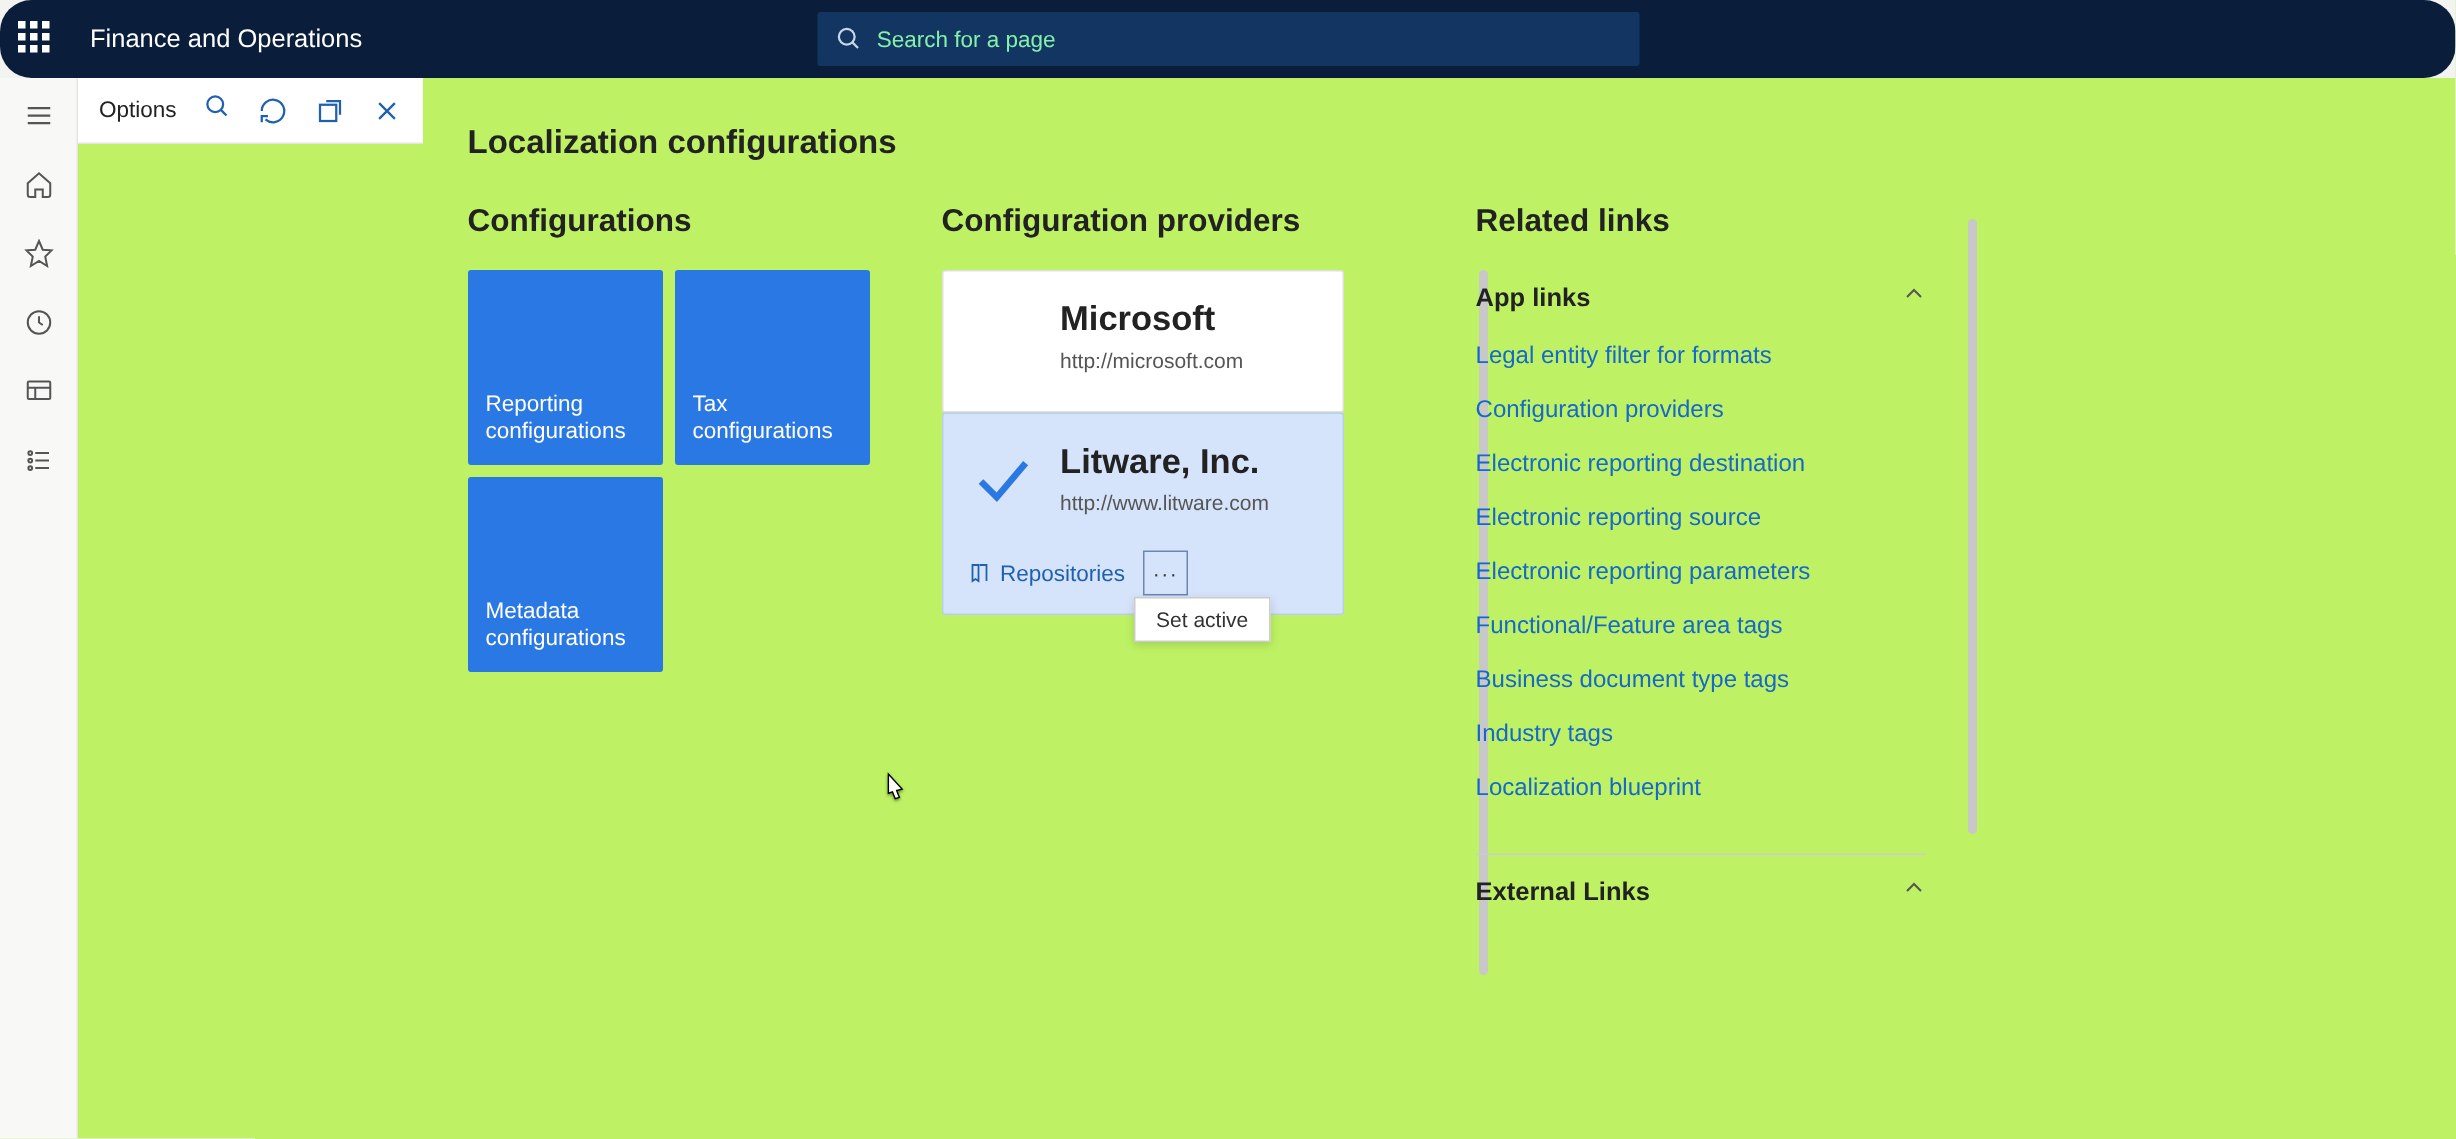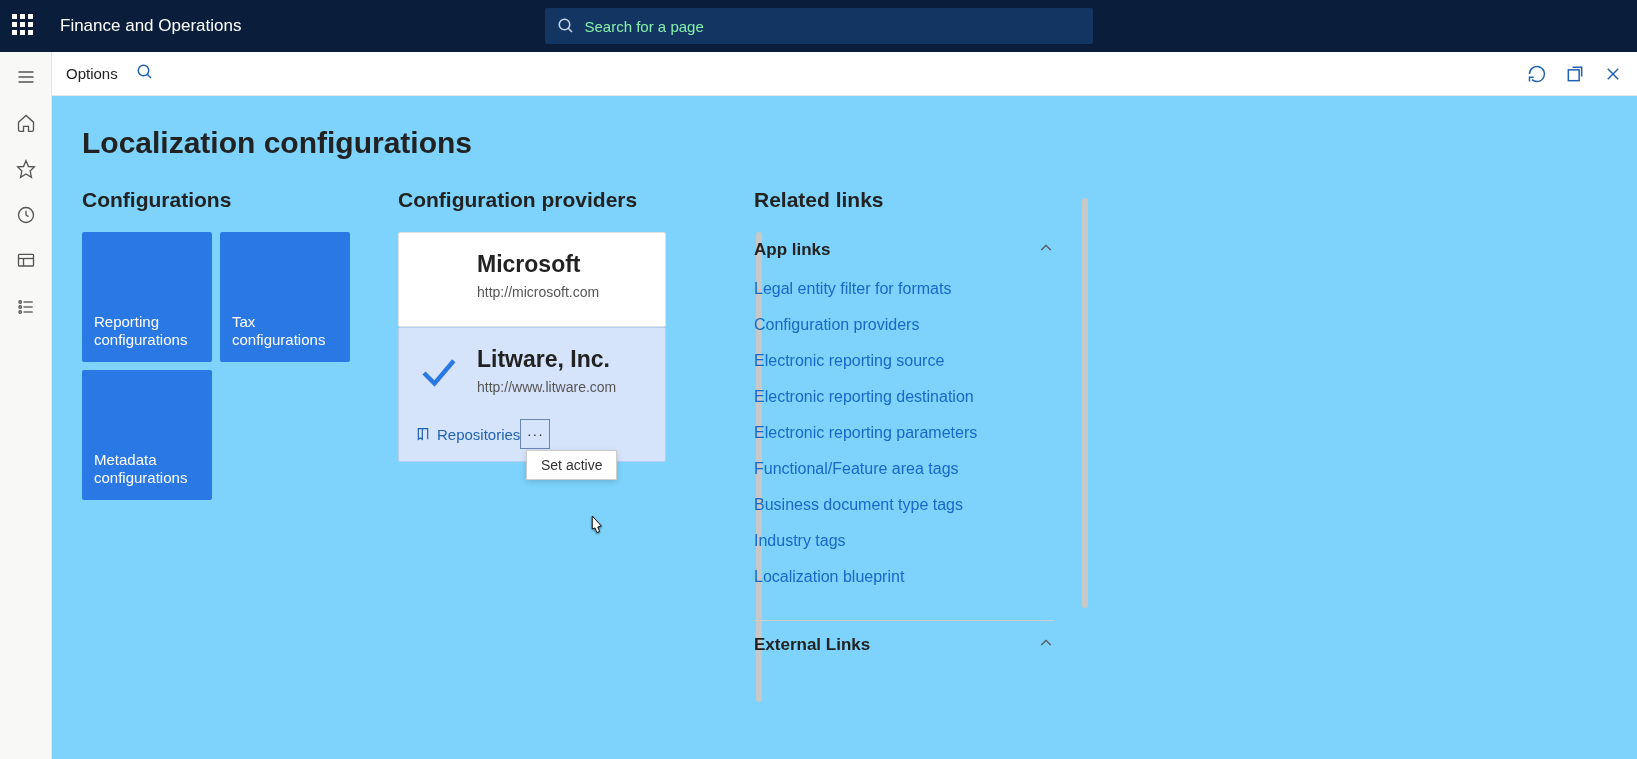"Finance and Operations" .topbar { border-radius: none -> 21px }
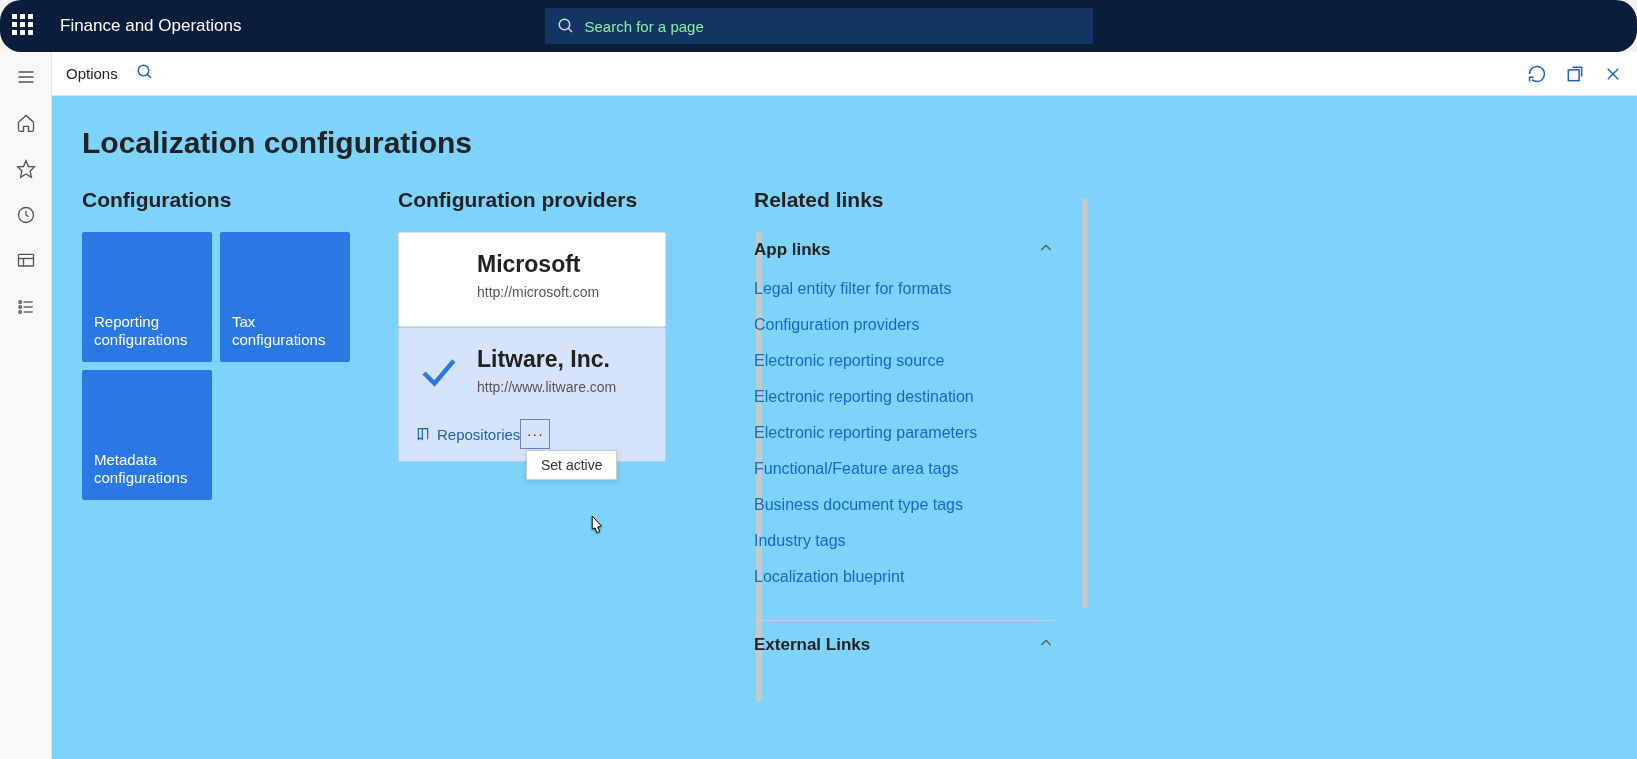"Options" .main { background: #7dd3fc -> #bef264; flex-direction: column -> row }
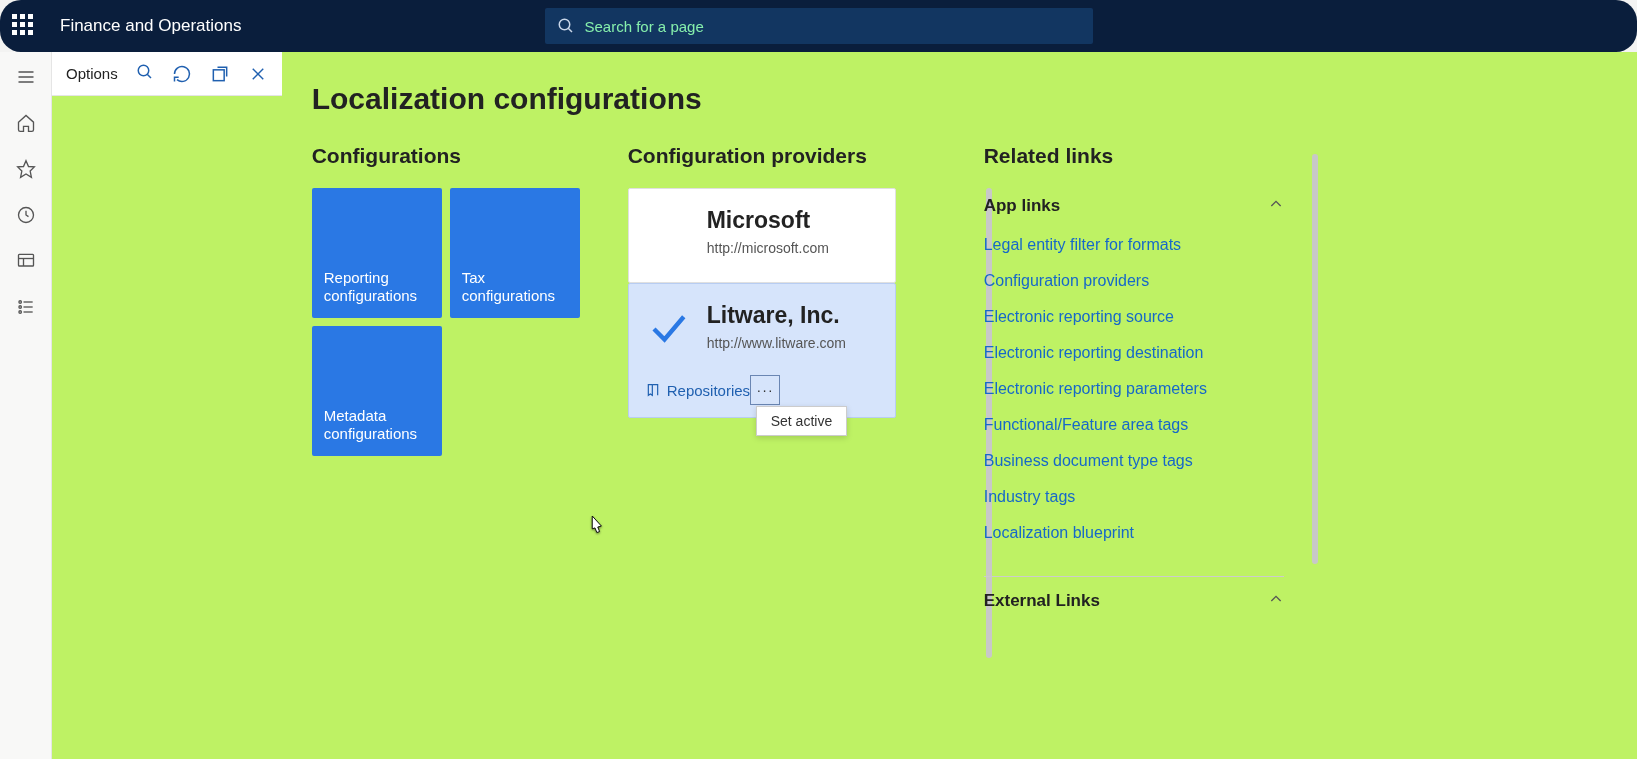"Localization configurations" .pagetitle { font-size: 30px -> 22px }
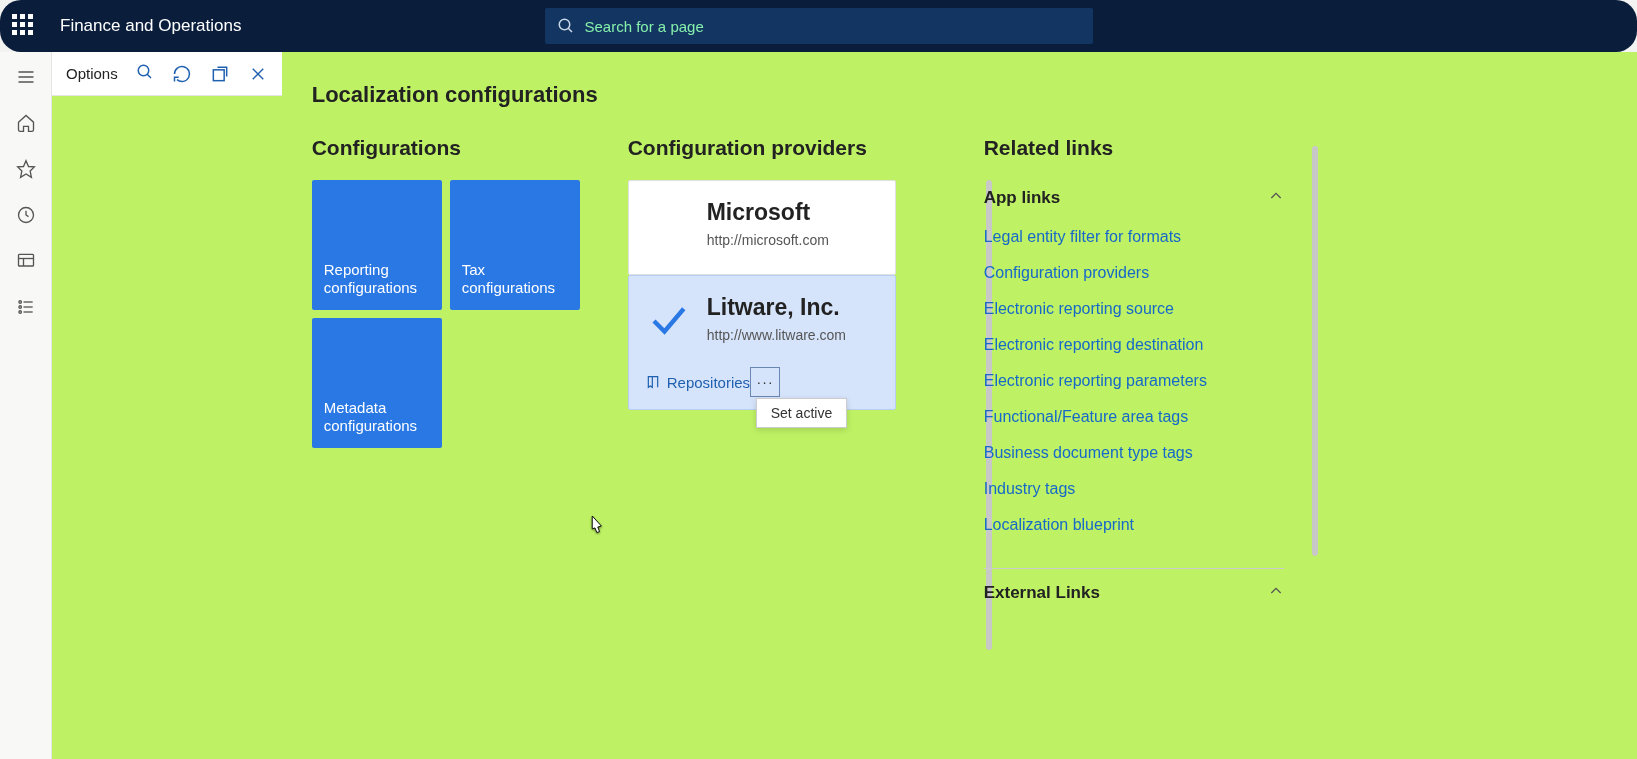"Electronic reporting source" a { order: before "Electronic reporting destination" -> after "Electronic reporting destination" }
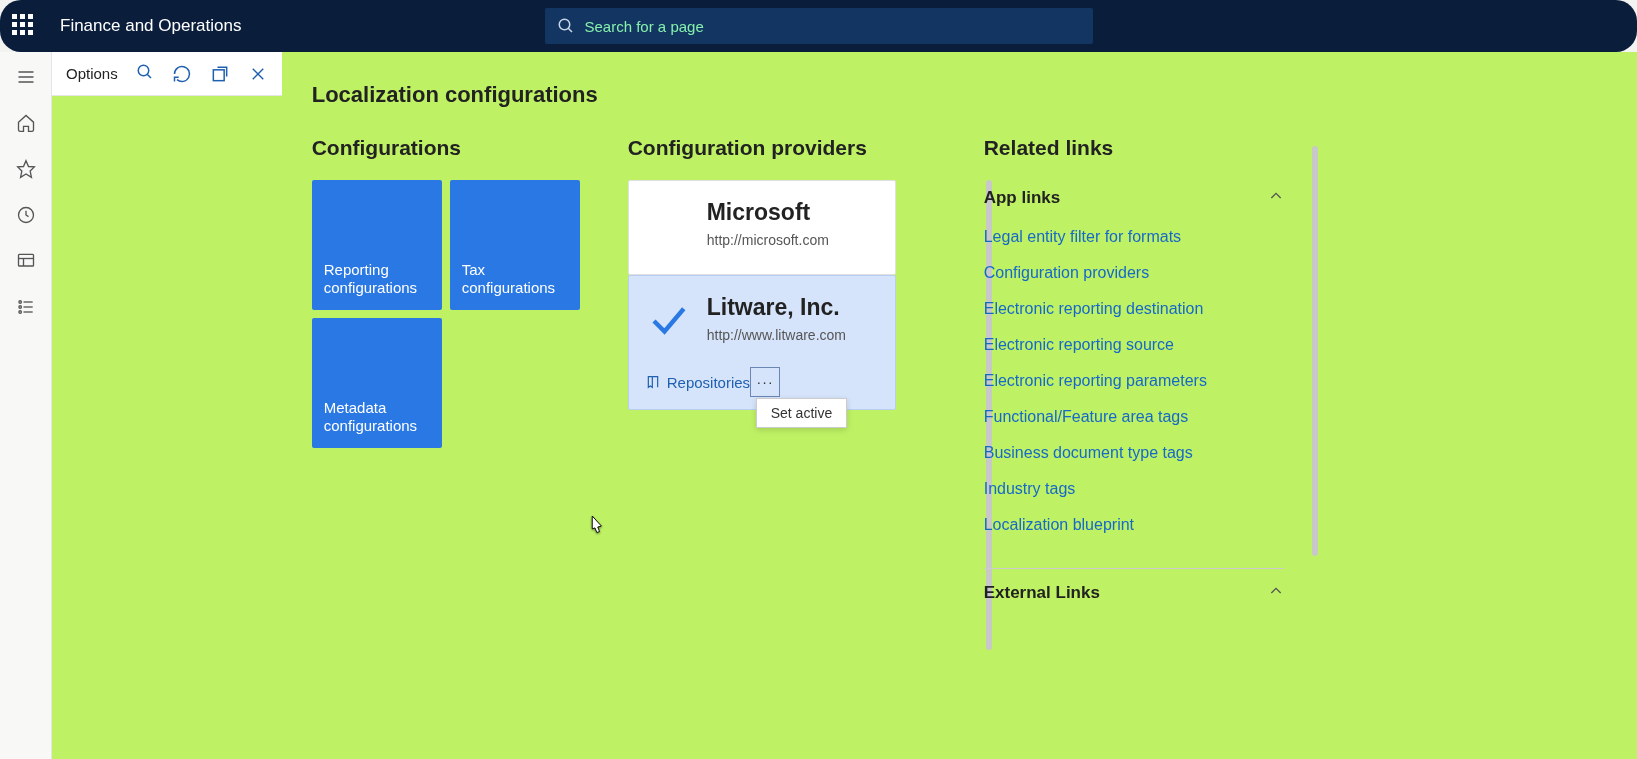"Repositories" .pcard .links { gap: none -> 12px }
